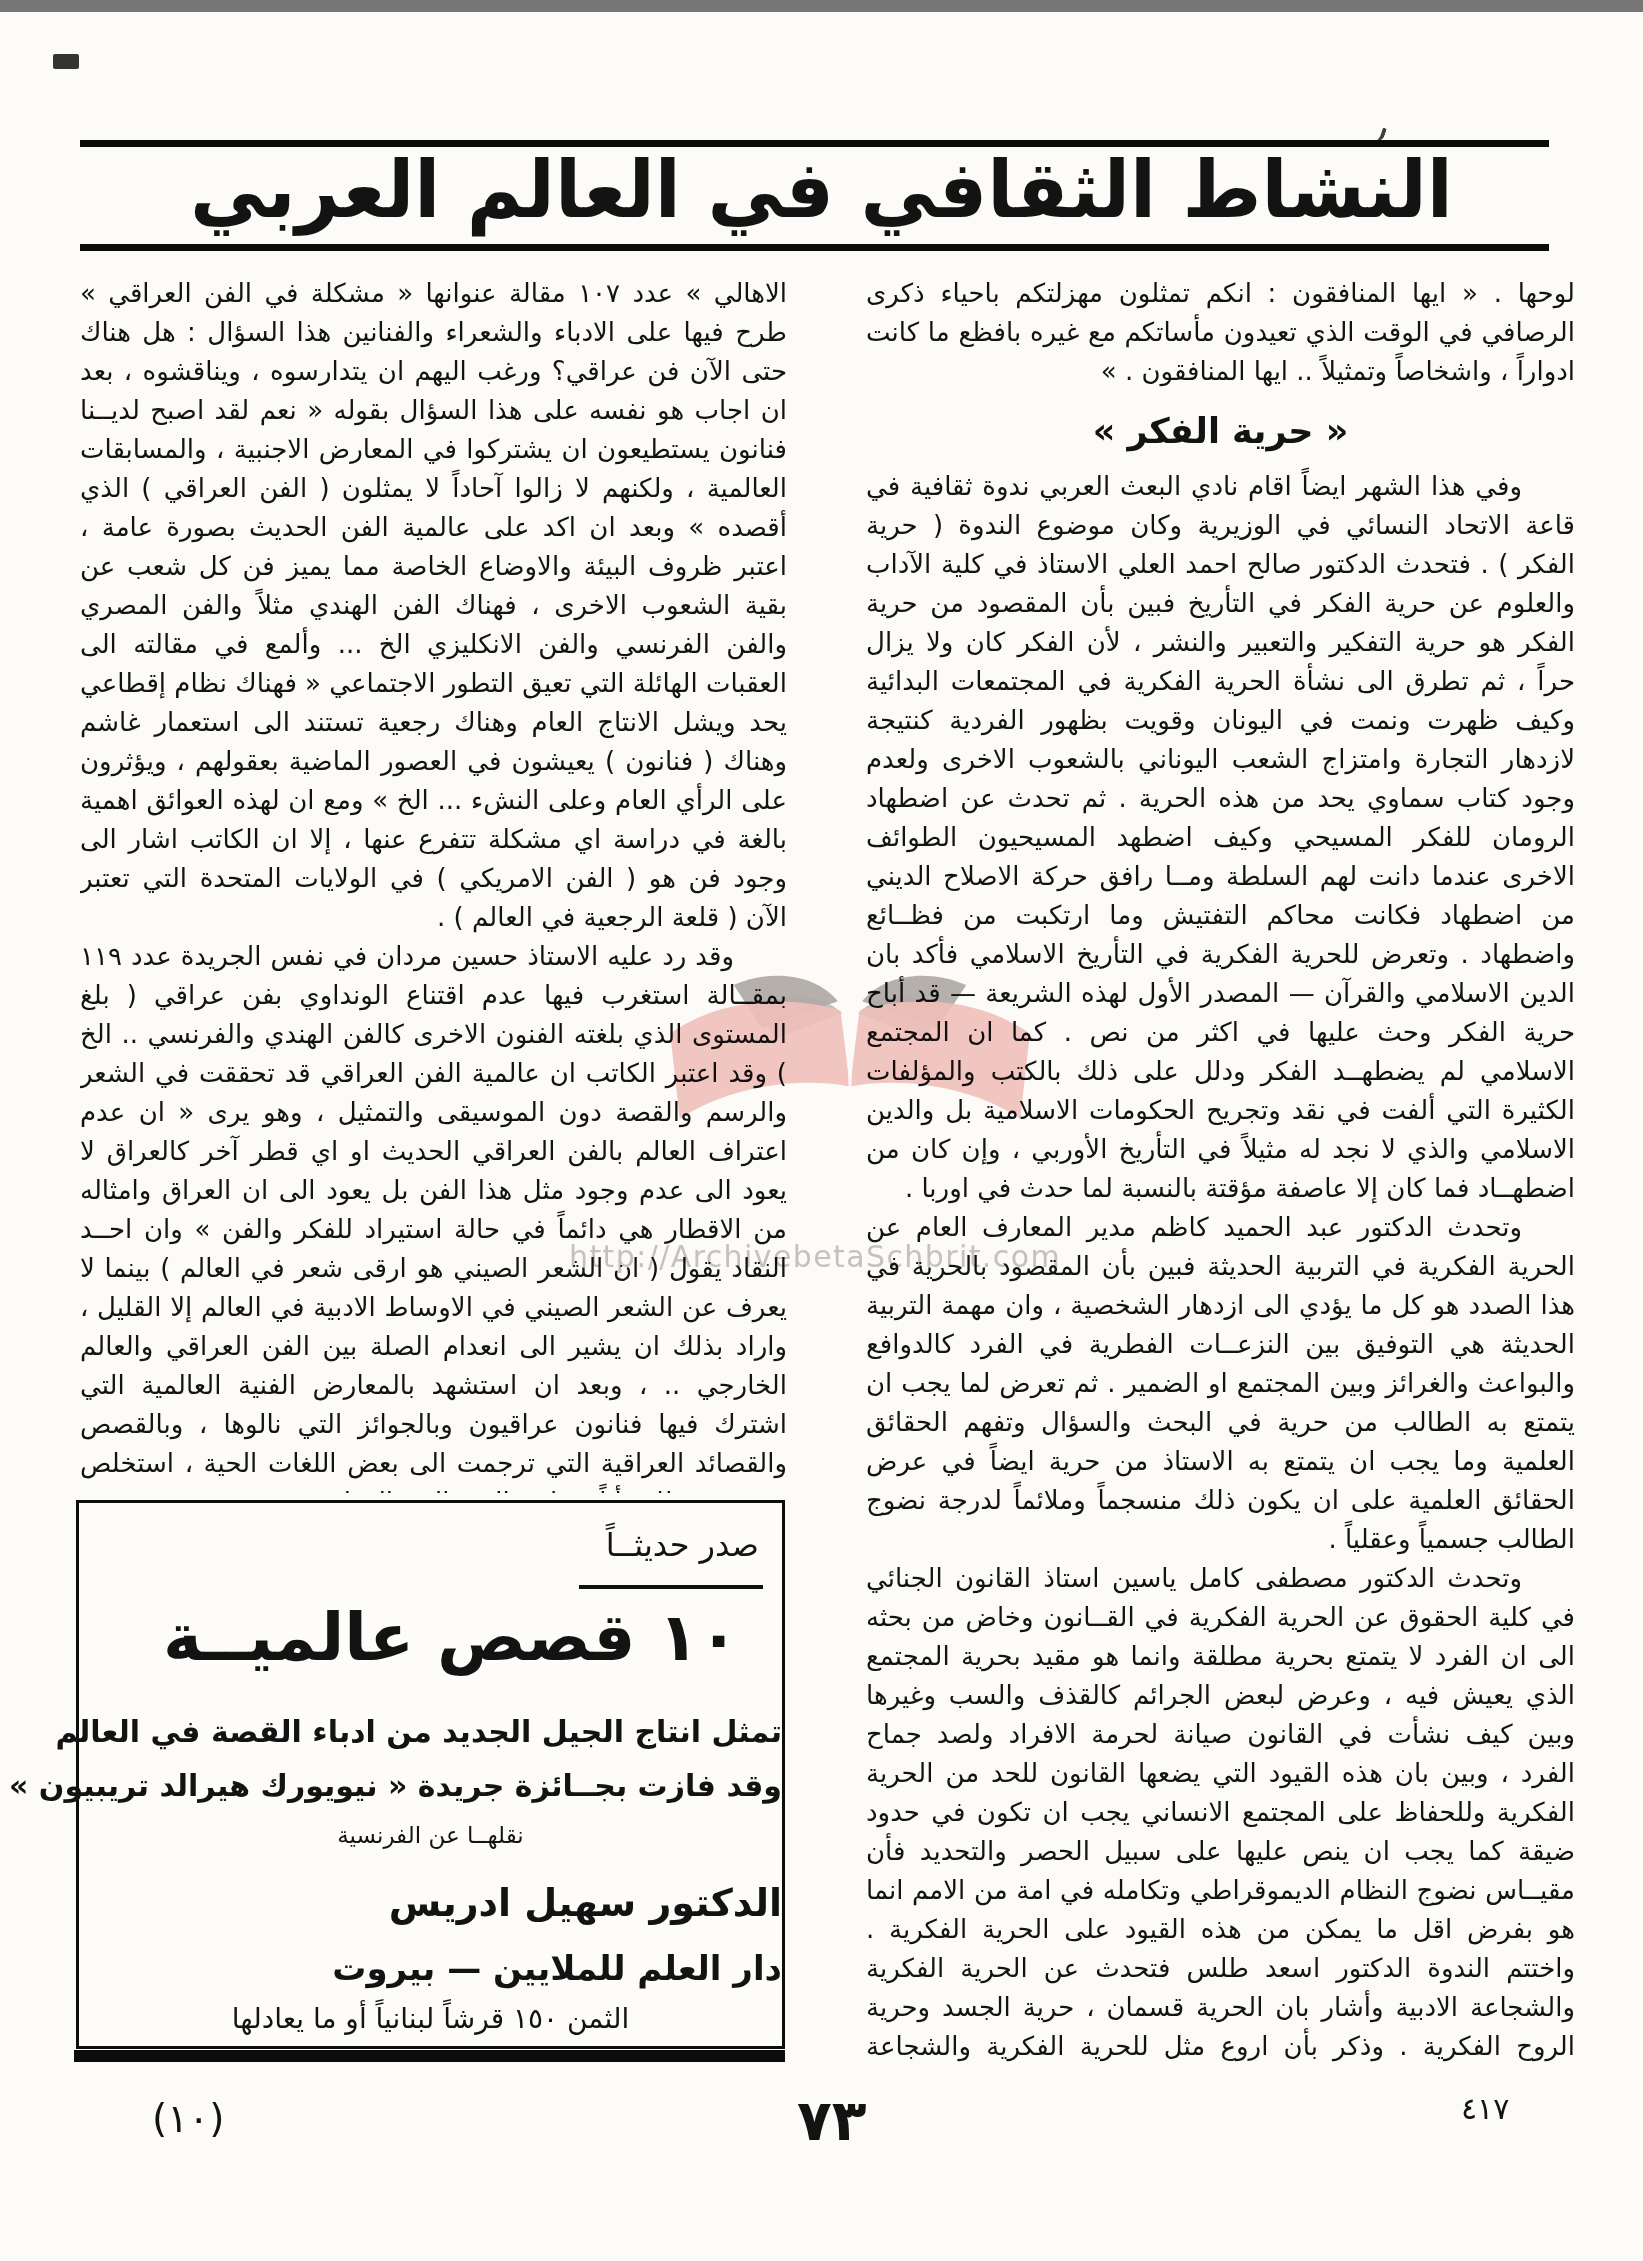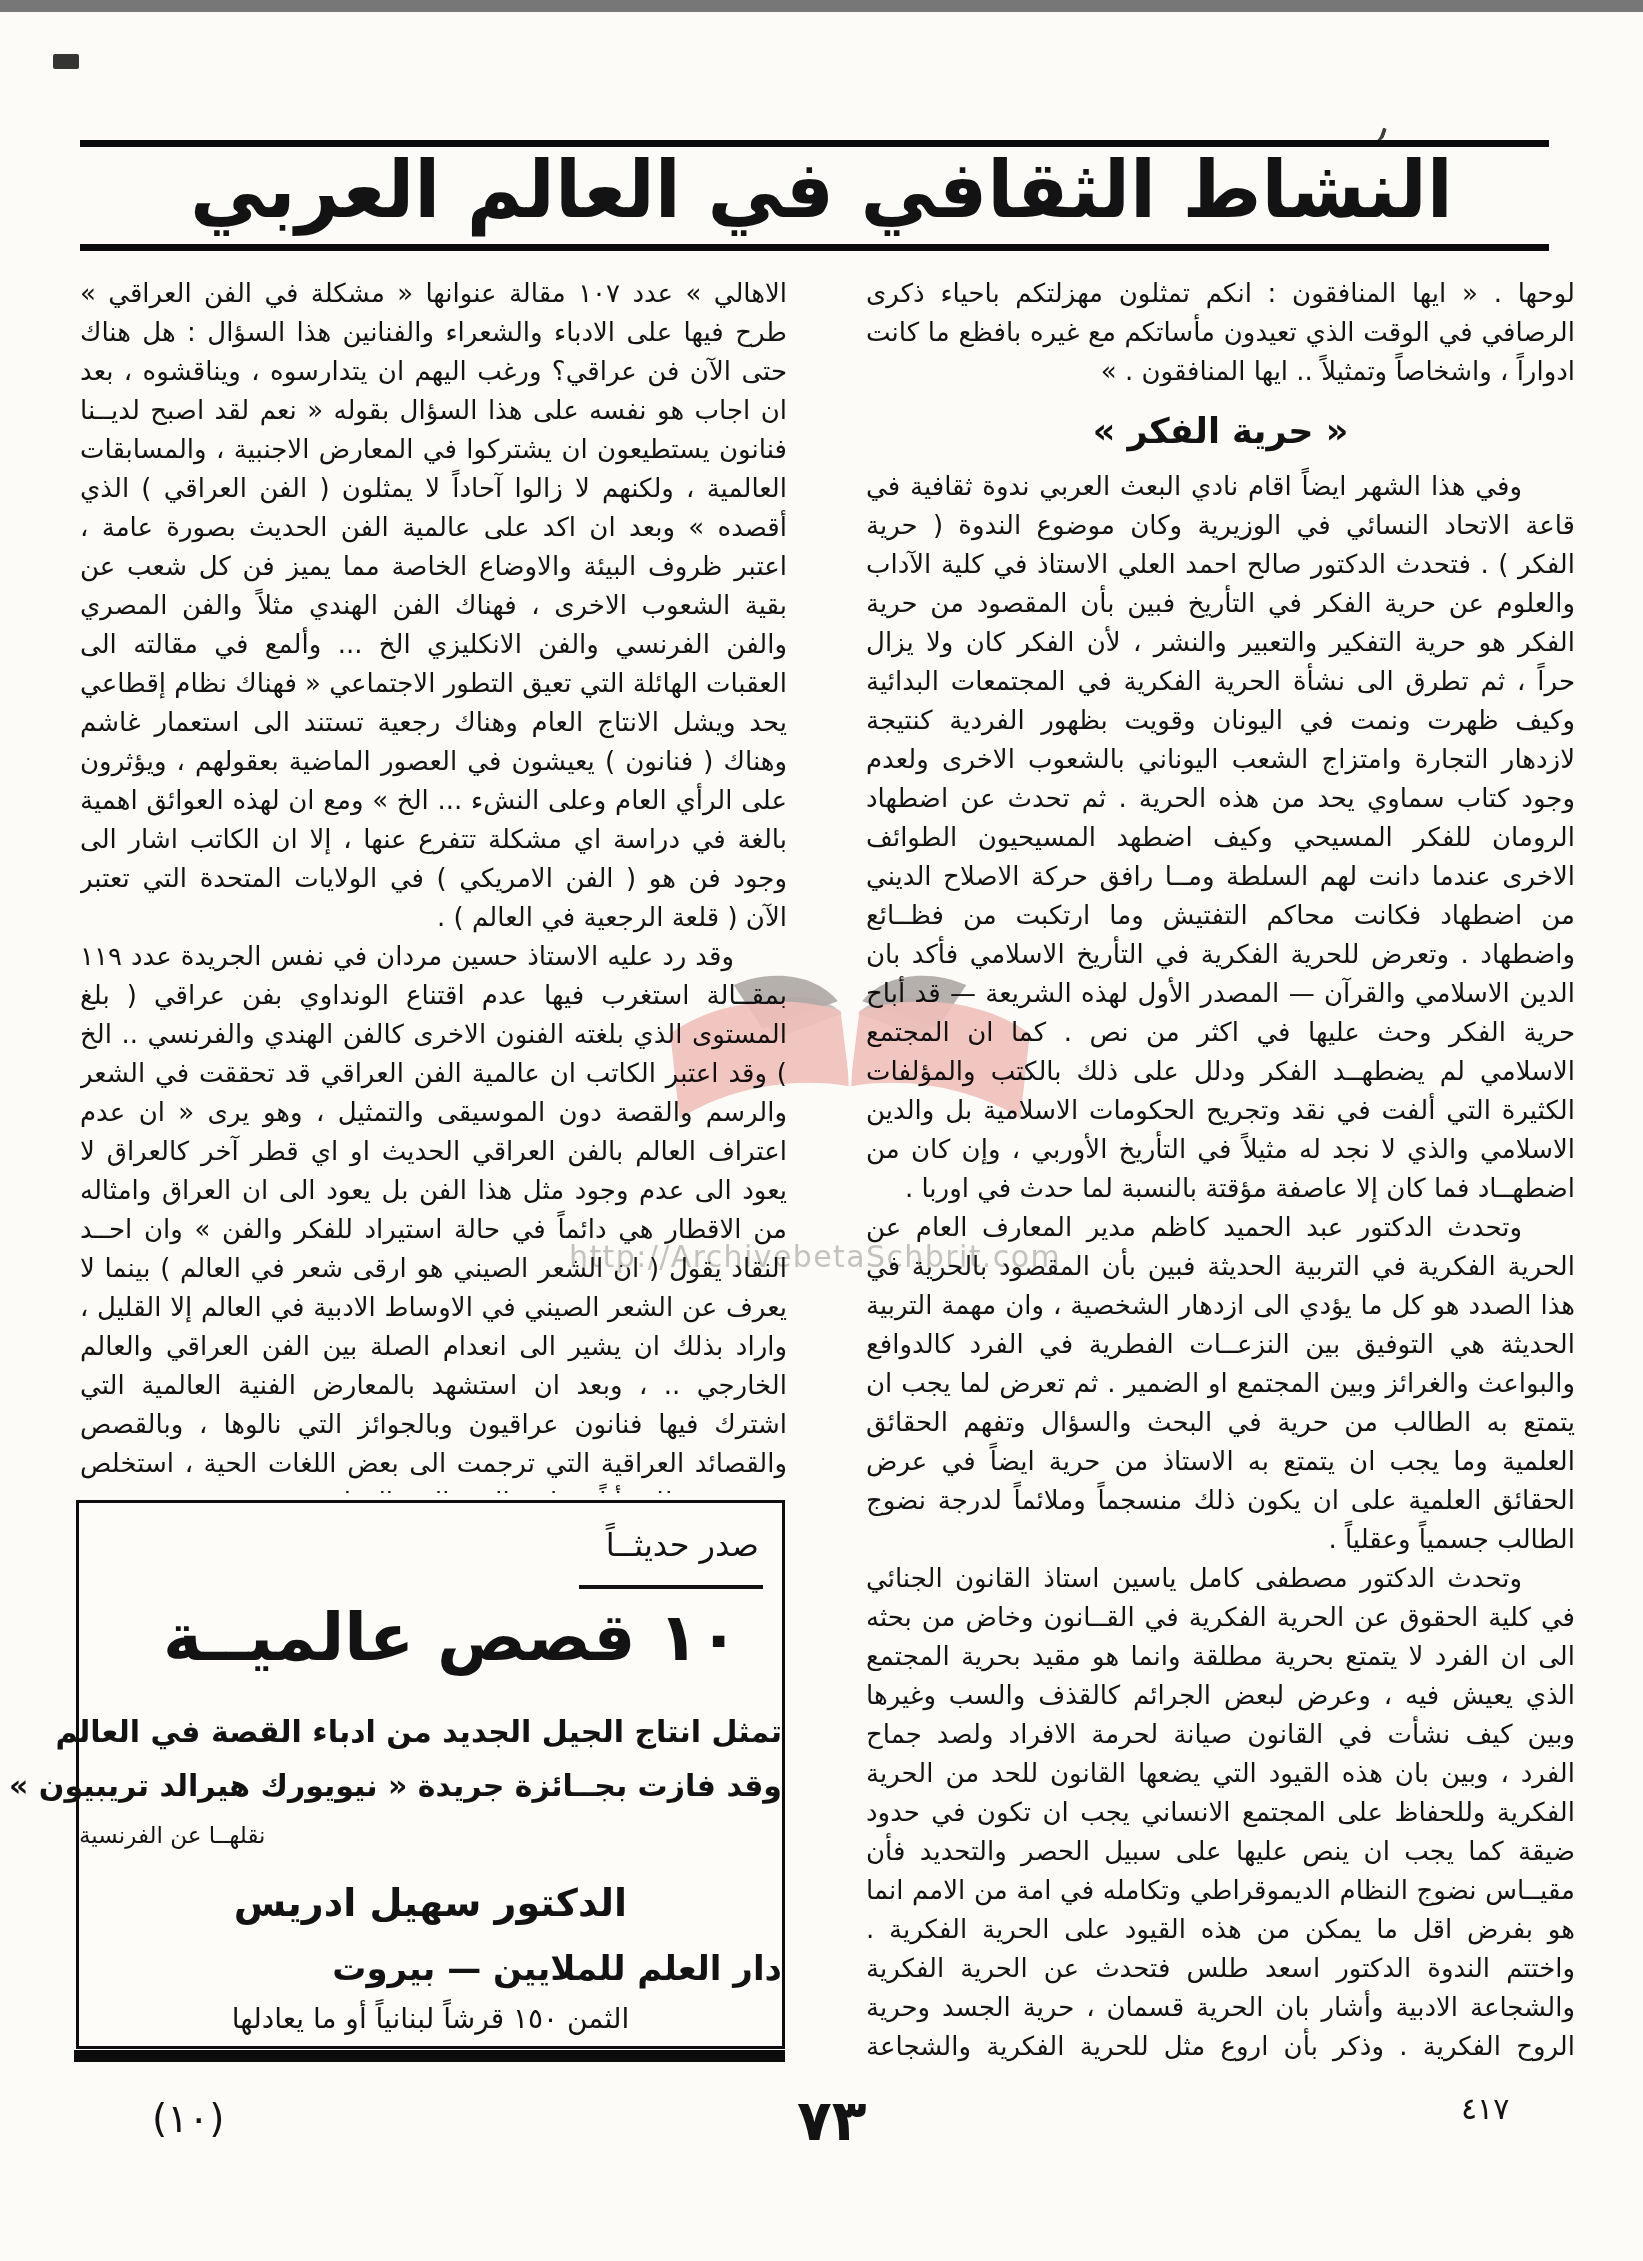"نقلهــا عن الفرنسية" .ad-note { text-align: left -> center }
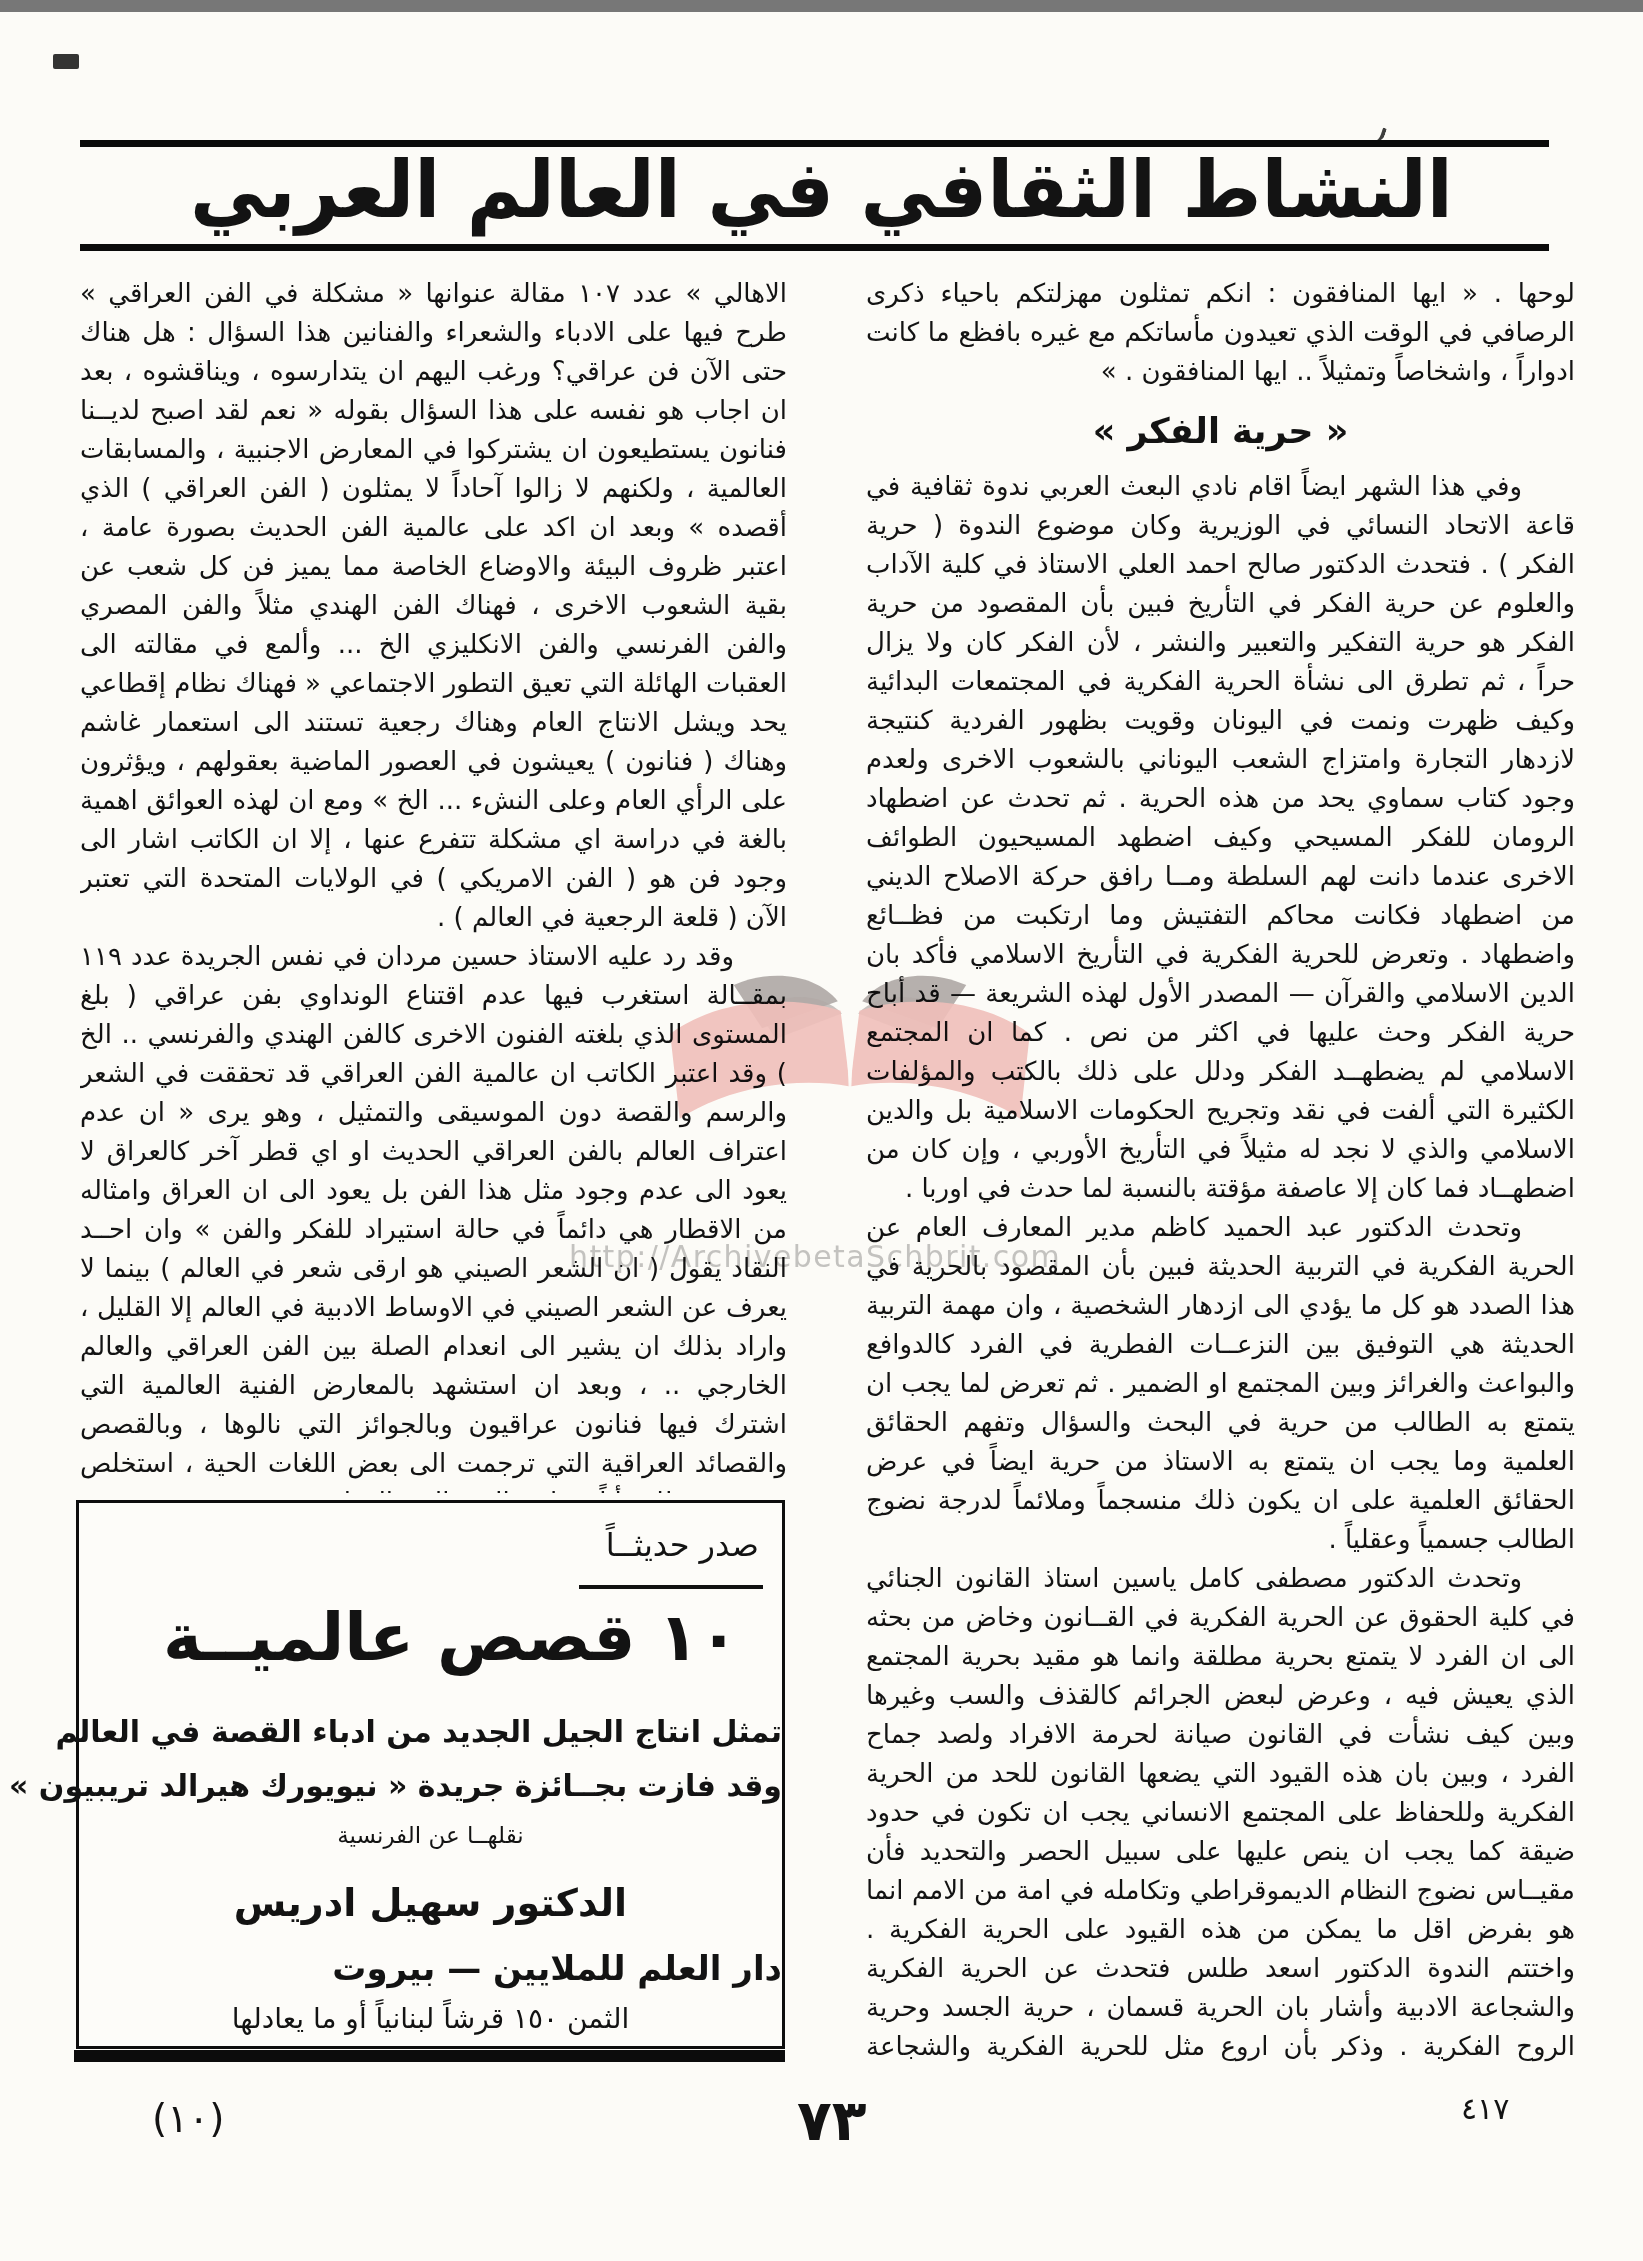"الدكتور سهيل ادريس" .ad-author { text-align: center -> none }
